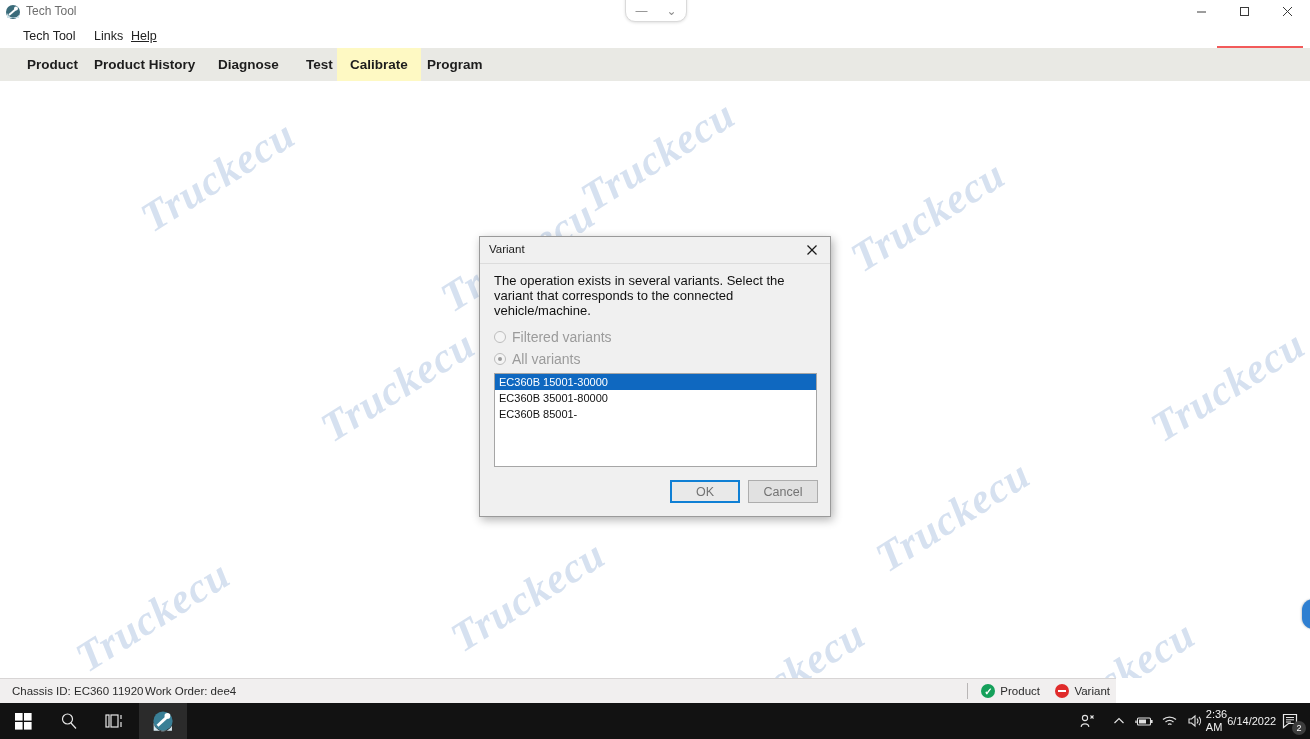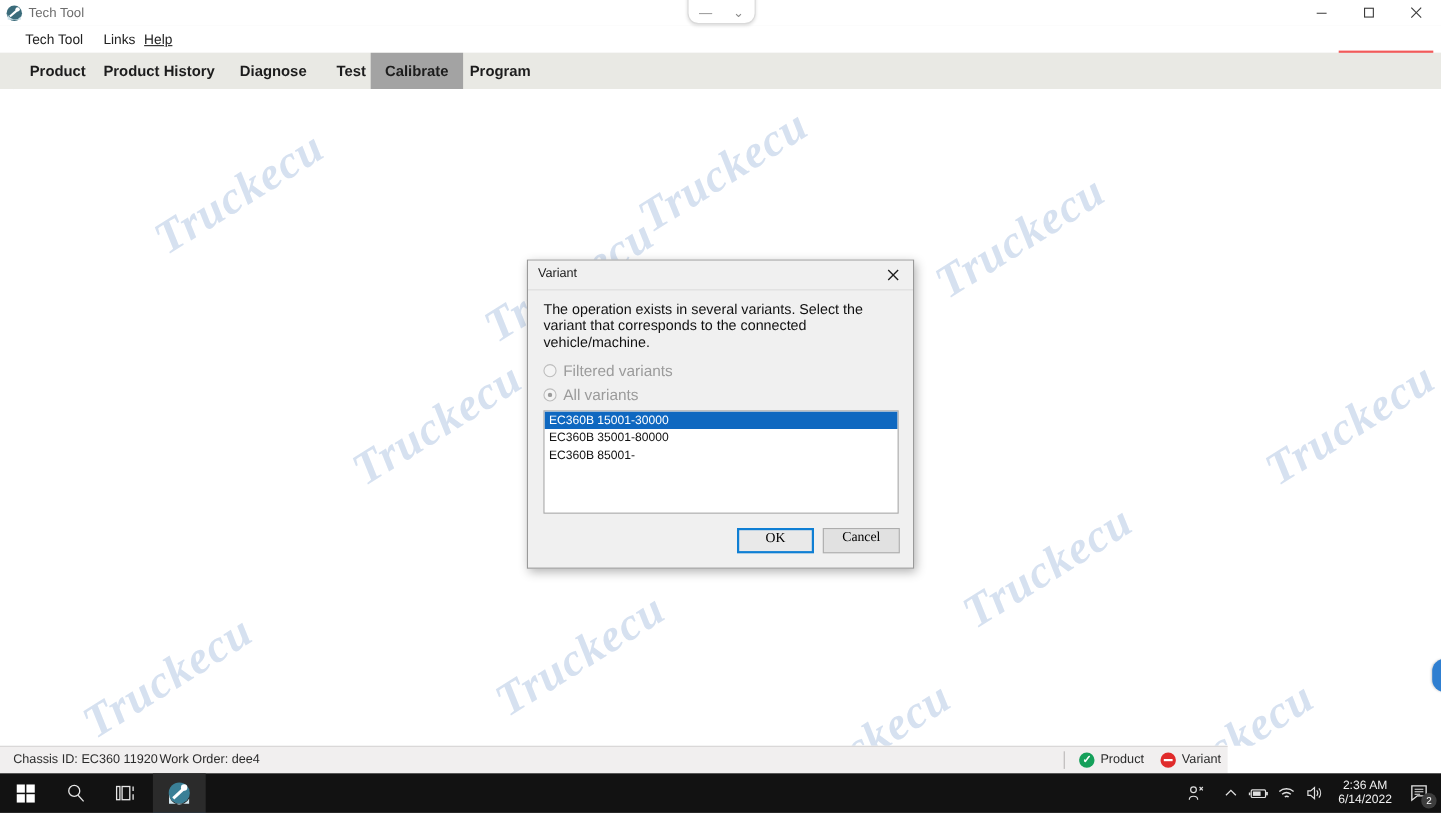"Calibrate" .tab.active { background: #a3a3a3 -> #fef9c3 }
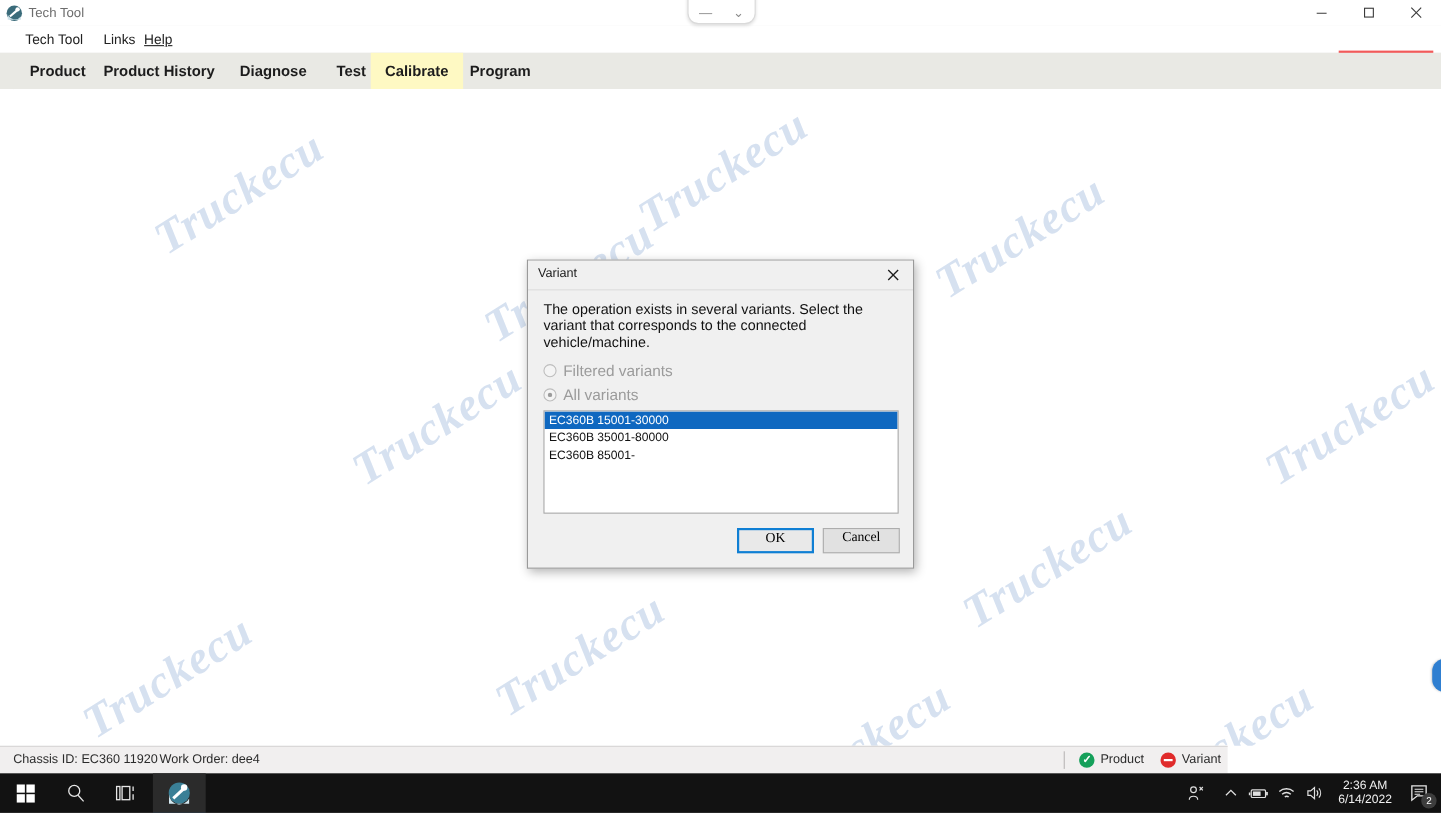"OK" .dlg-btn { align-items: none -> center; color: #000000 -> #737373; font-family: Liberation Serif, serif -> none }
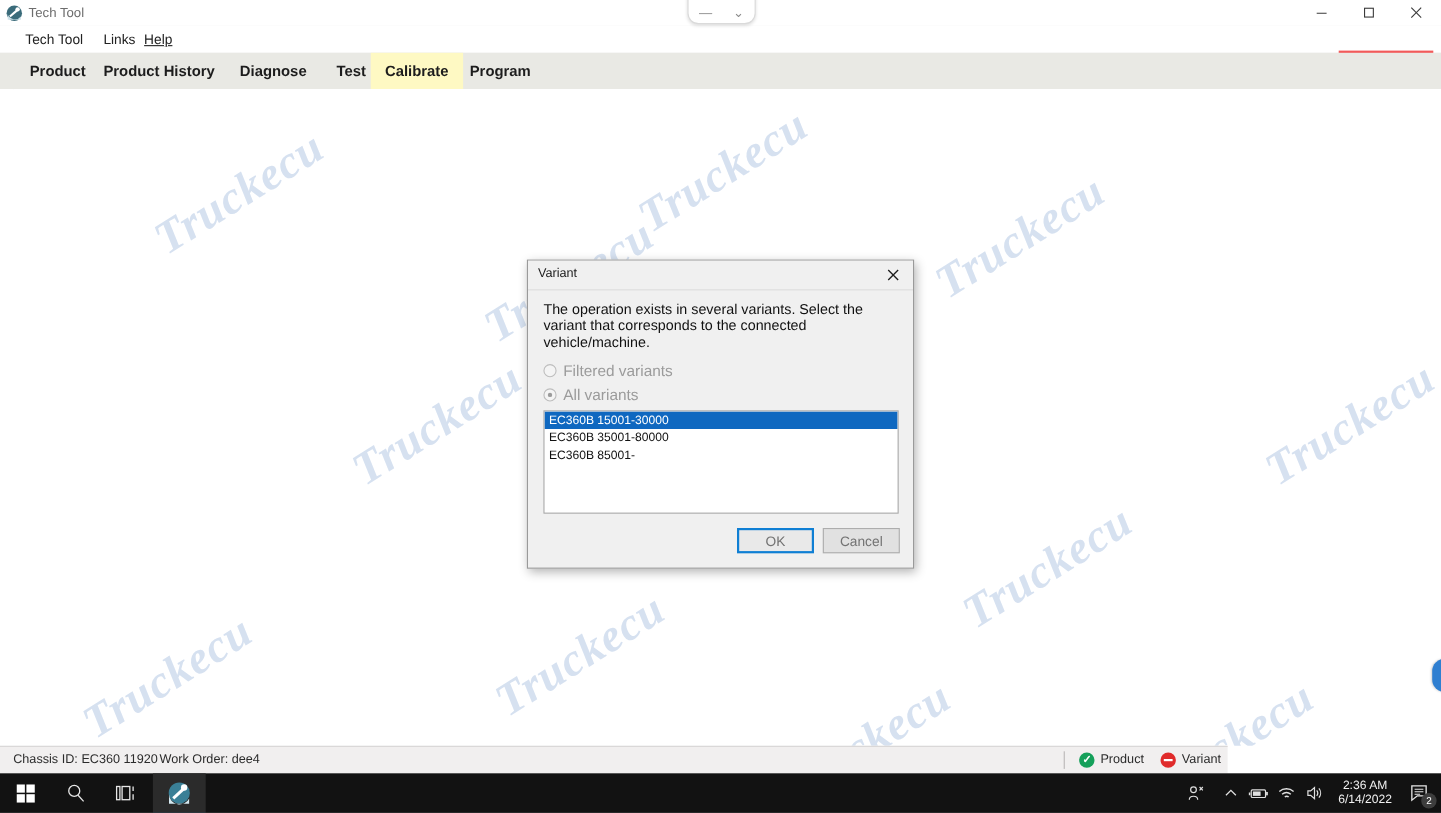"2:36 AM" #tray-clock { flex-direction: column -> none }
